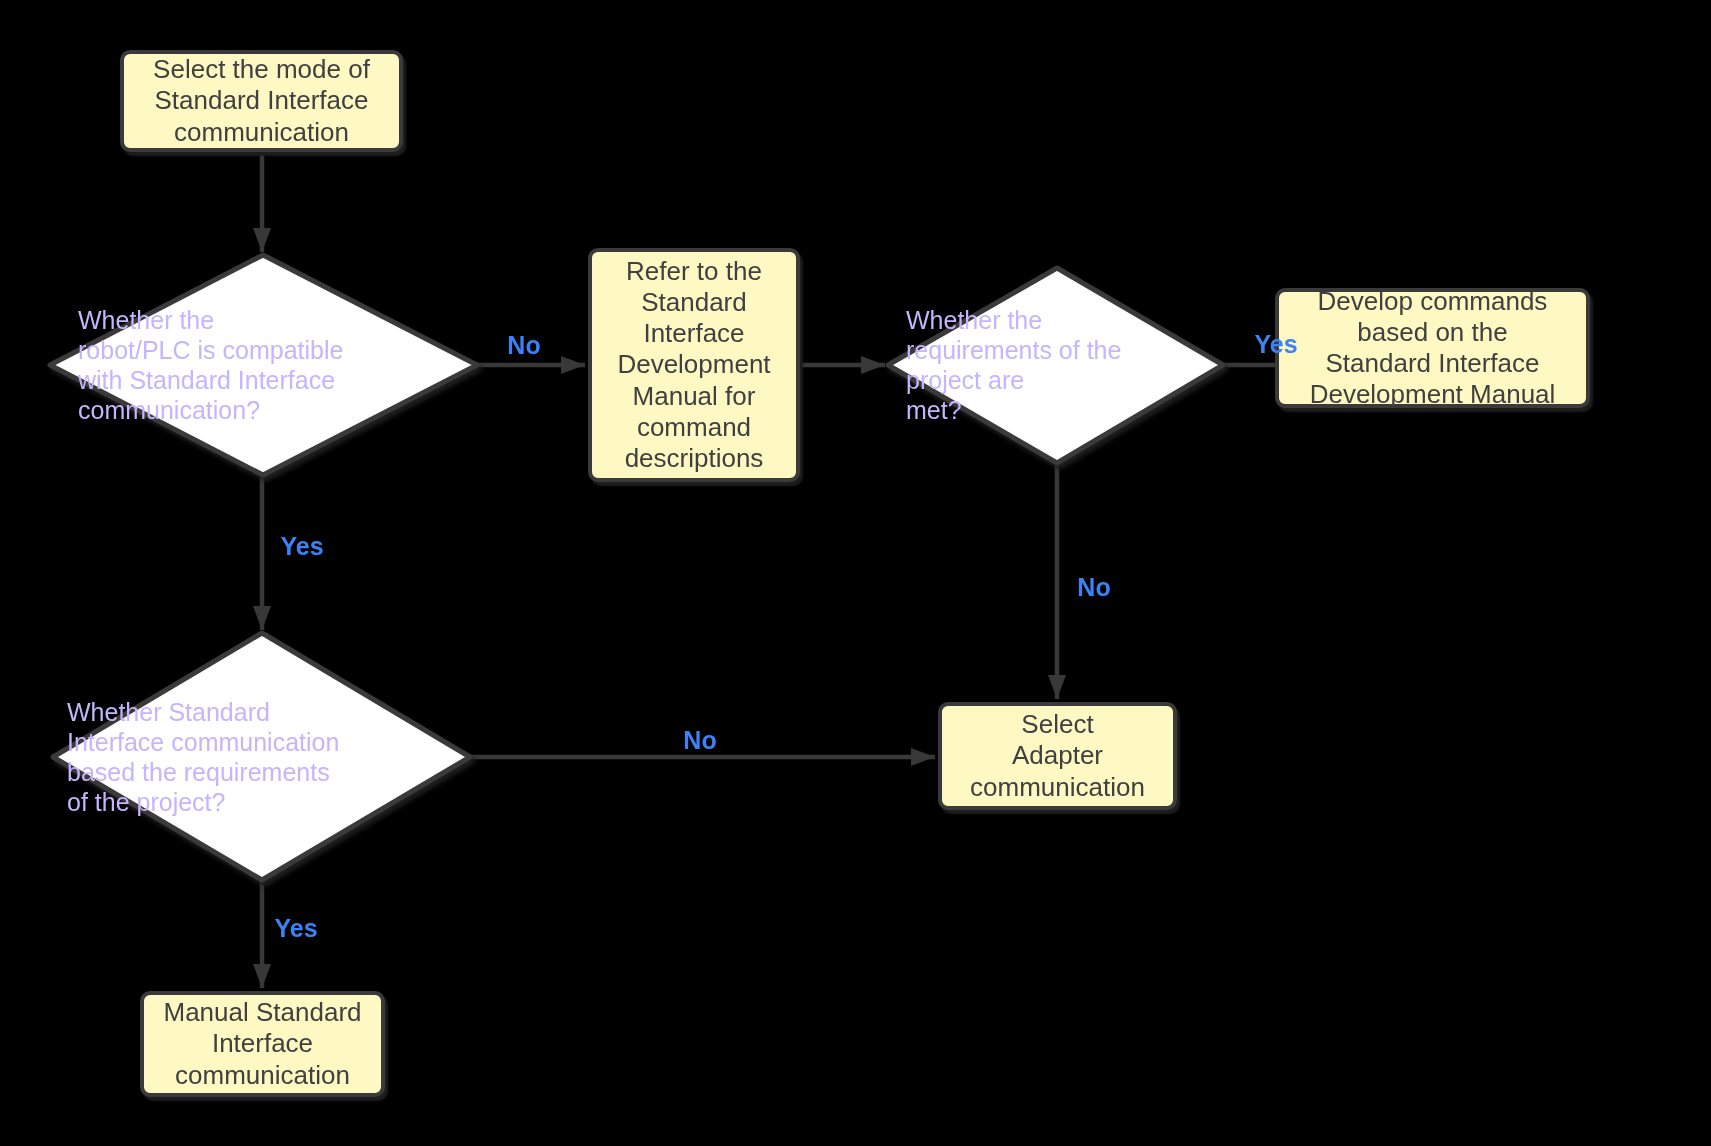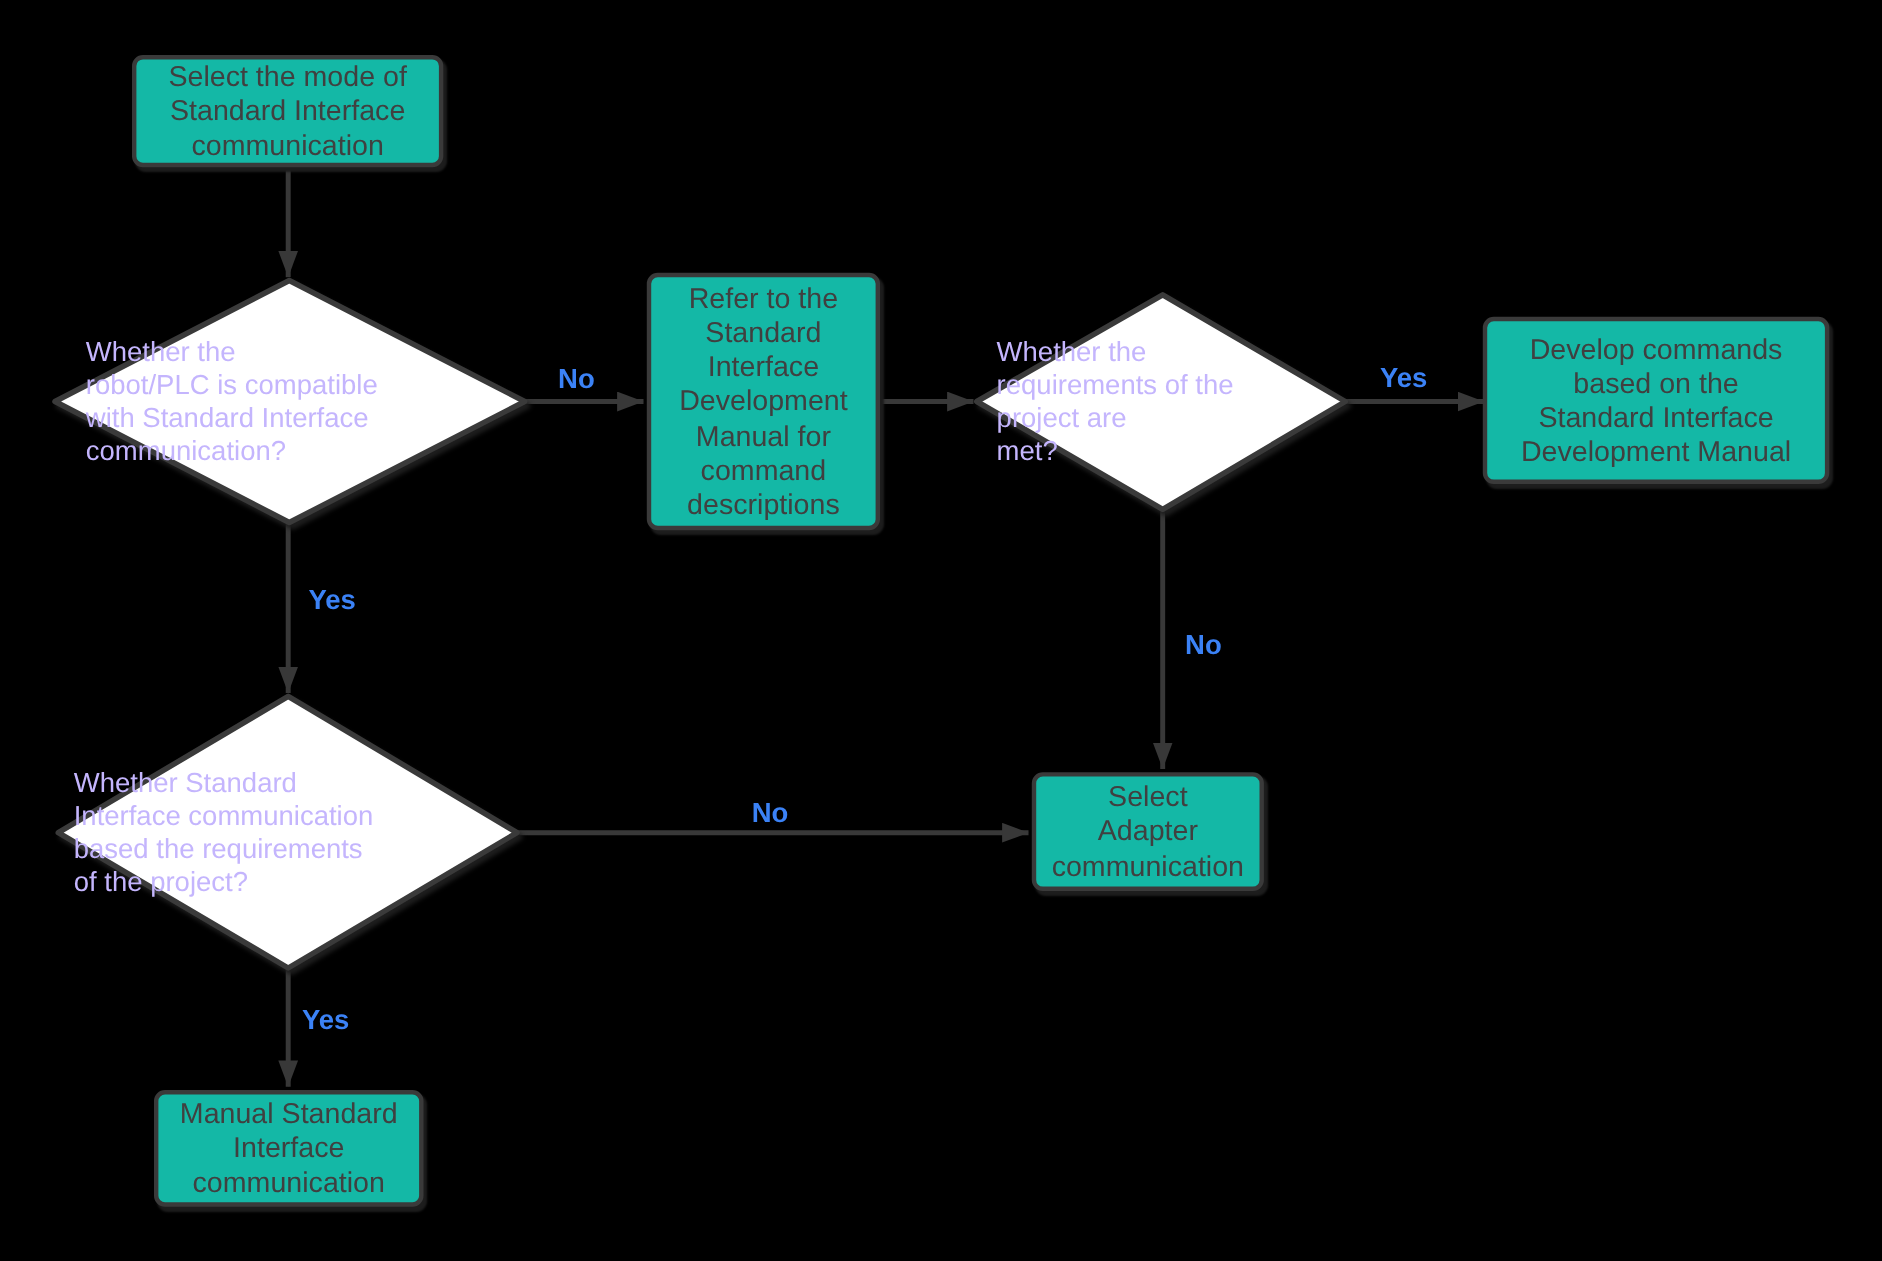"Select the mode of" .node { background: #14b8a6 -> #fef9c3 }
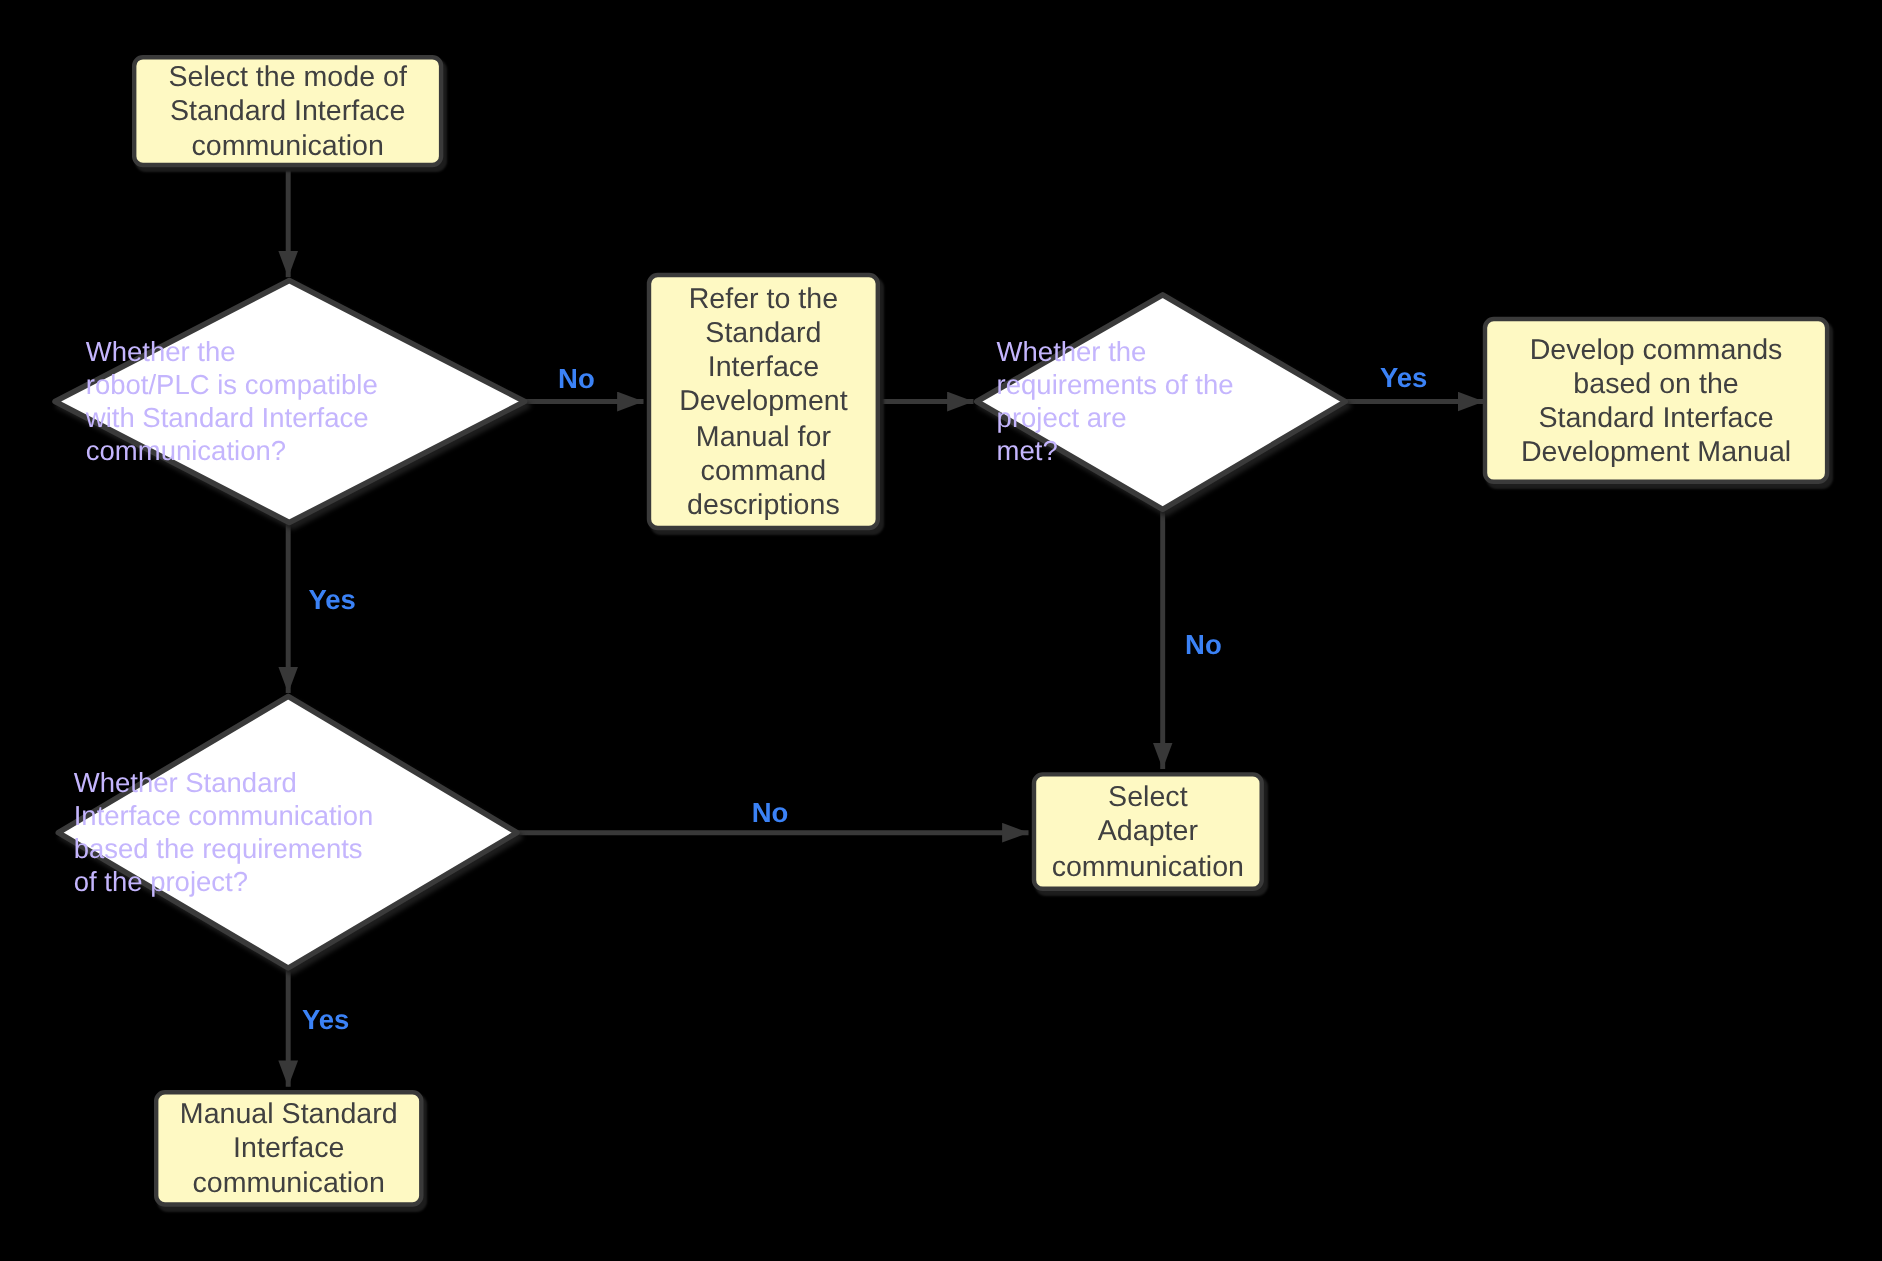"Develop commands" div.node { height: 152px -> 120px; left: 1348px -> 1275px }
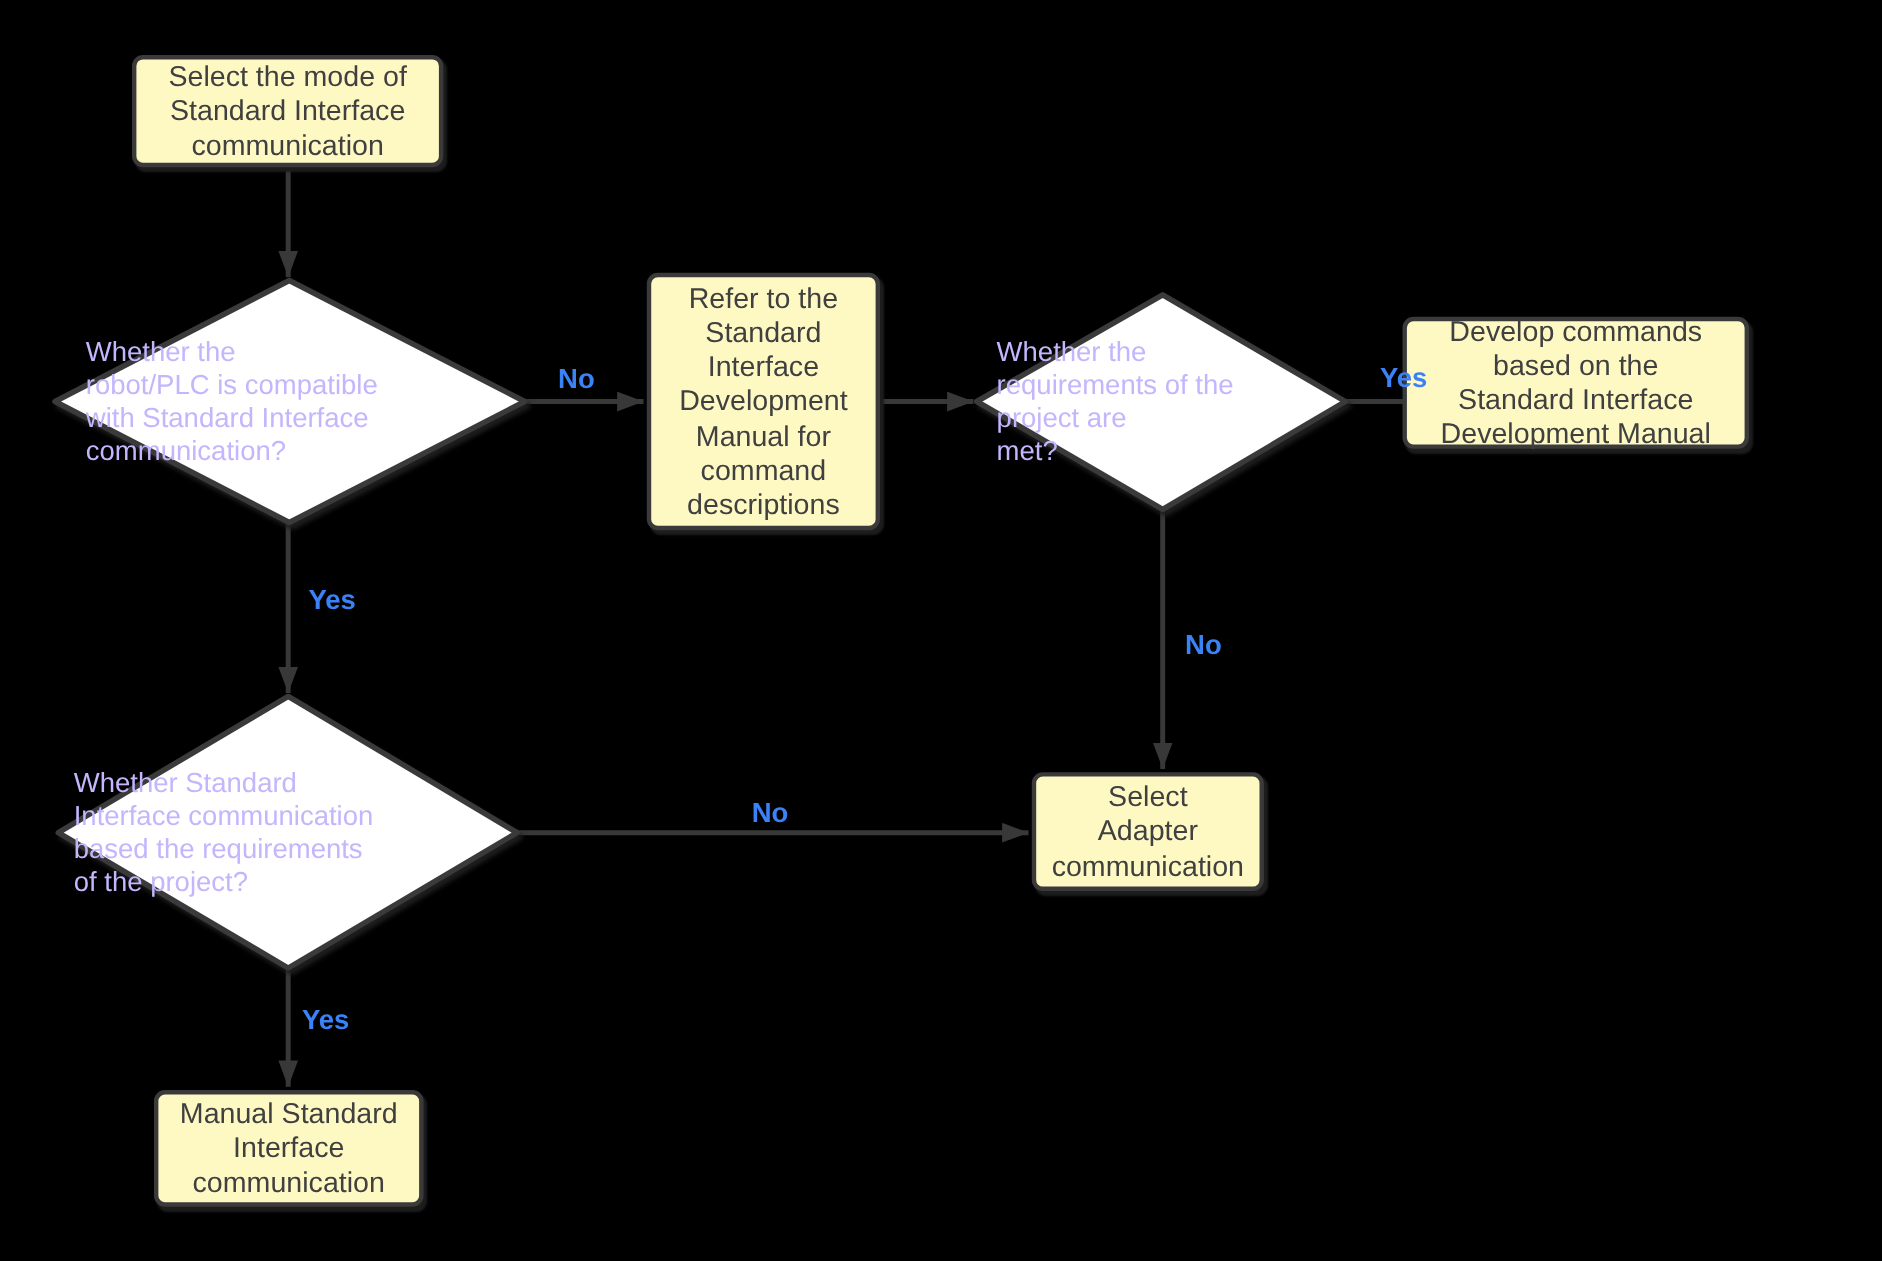"Select" div.node { width: 211px -> 239px }
